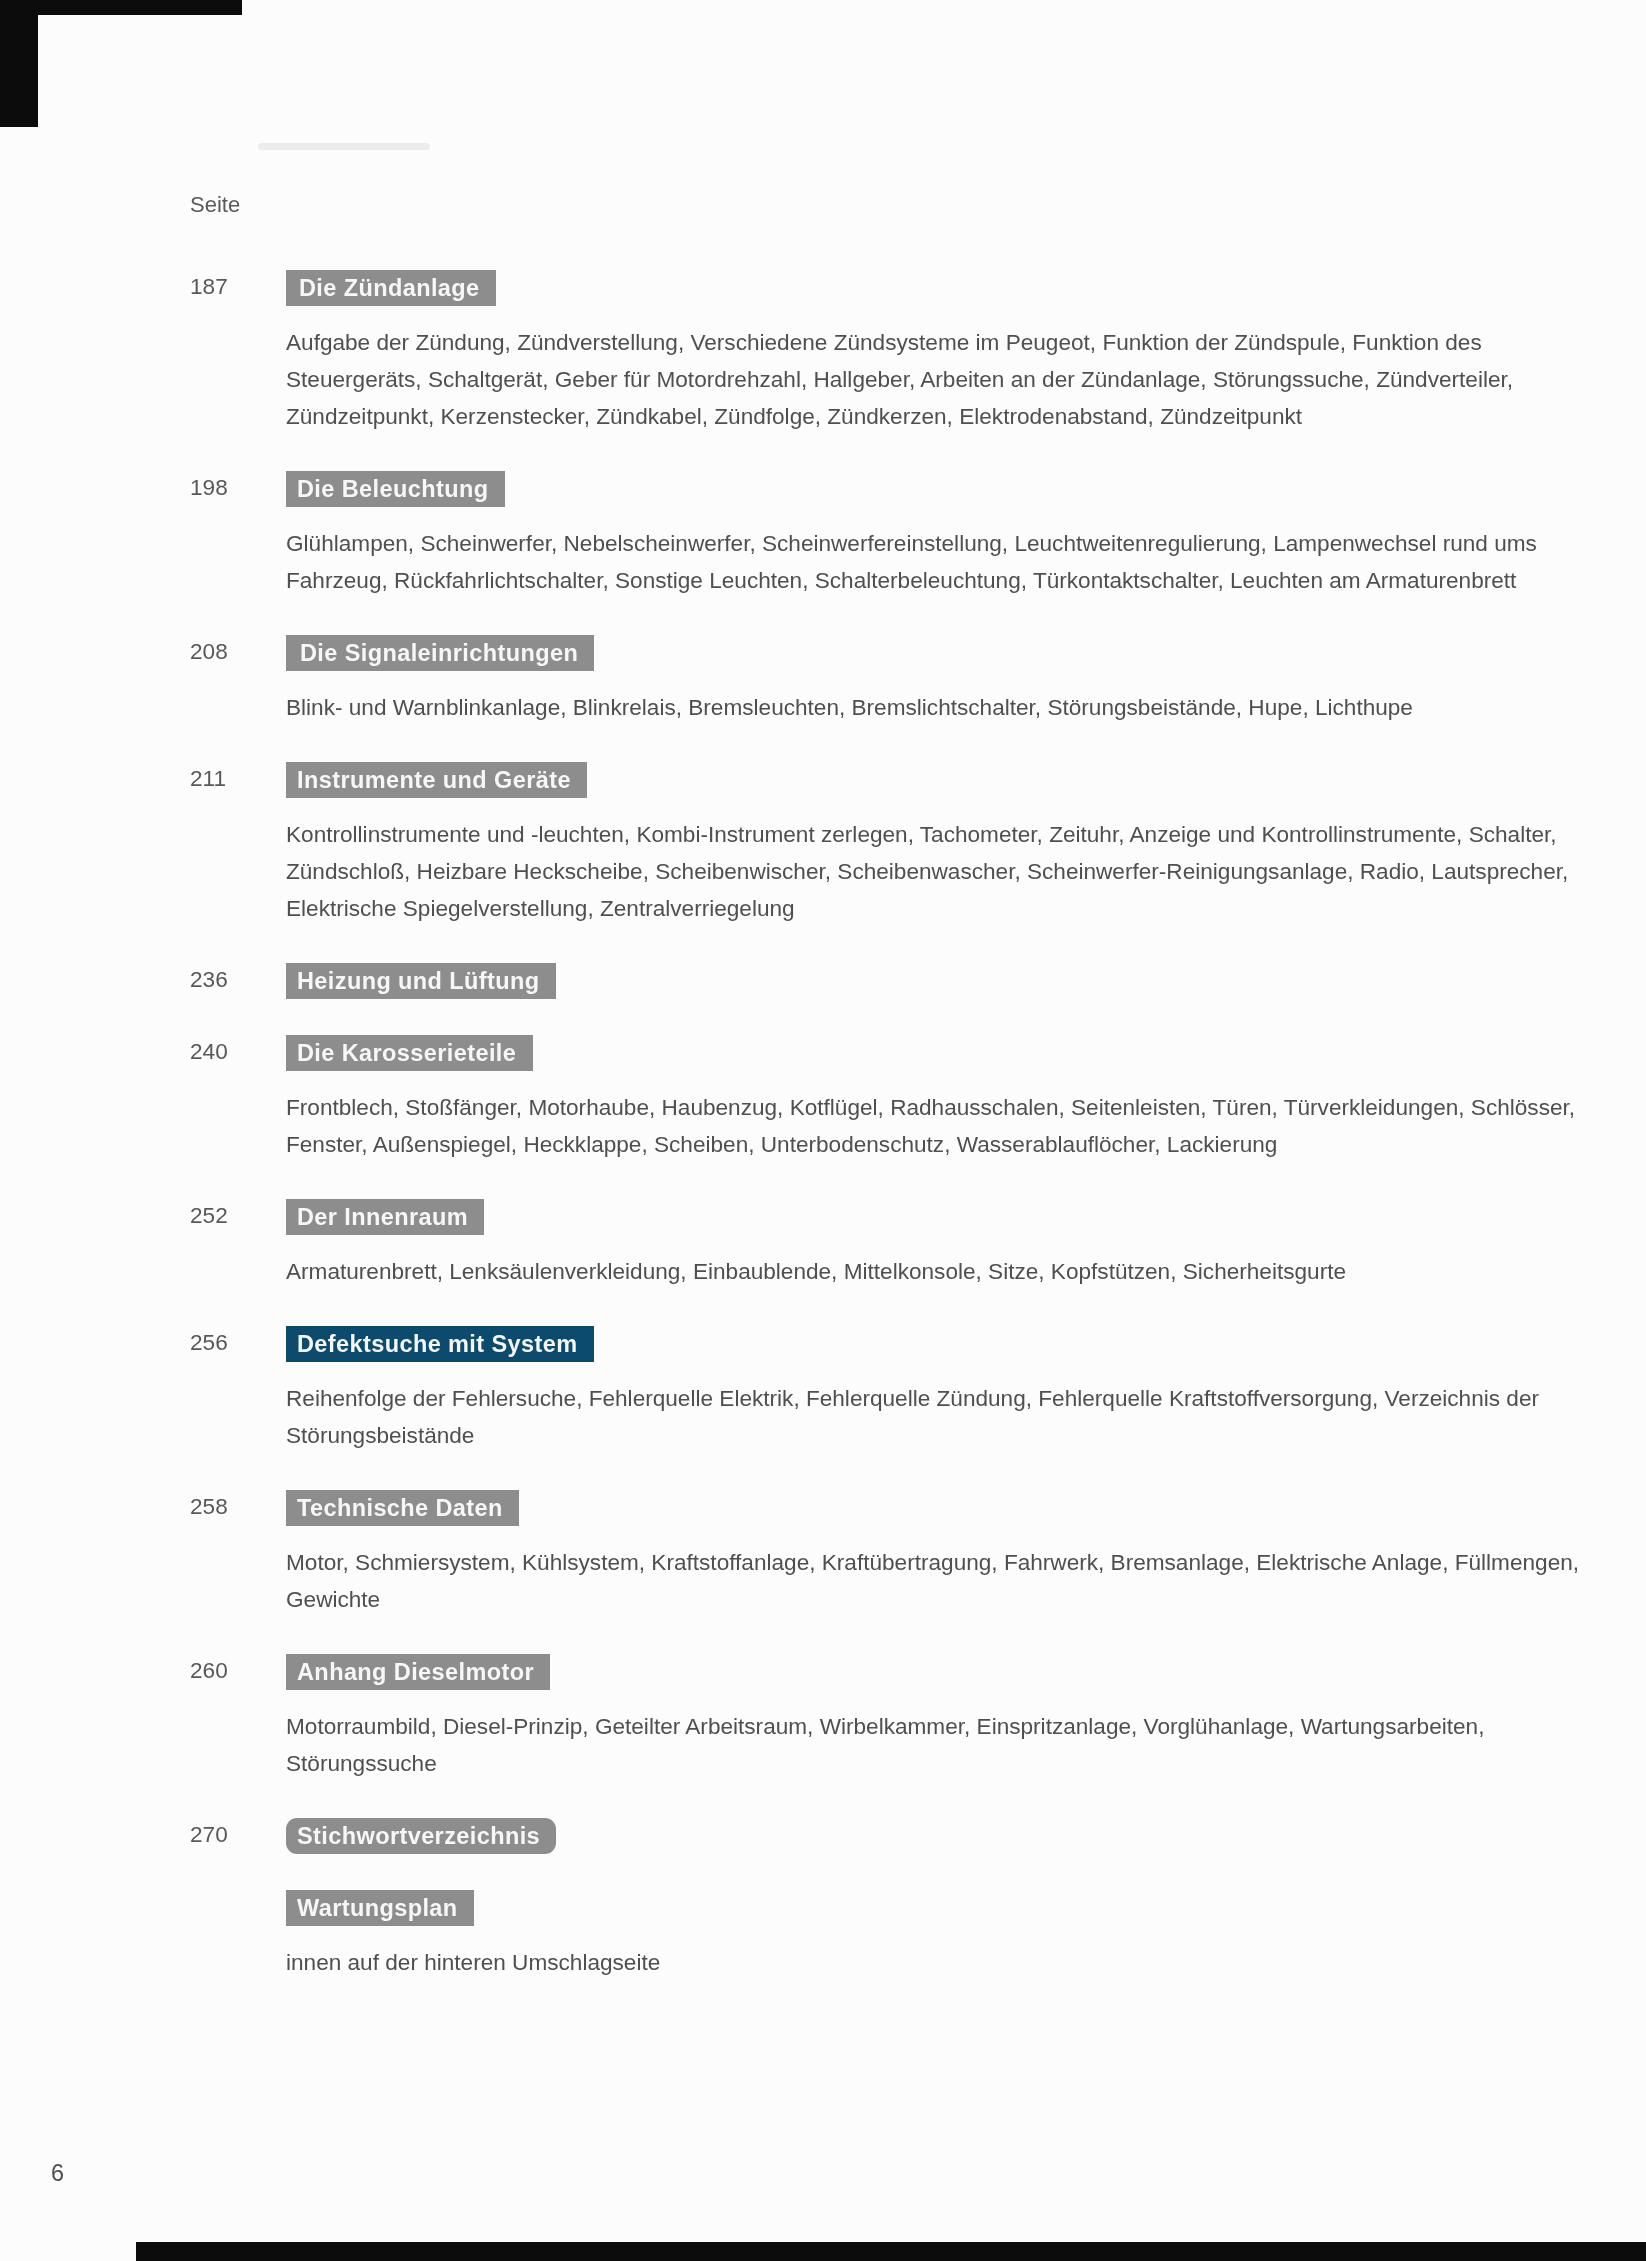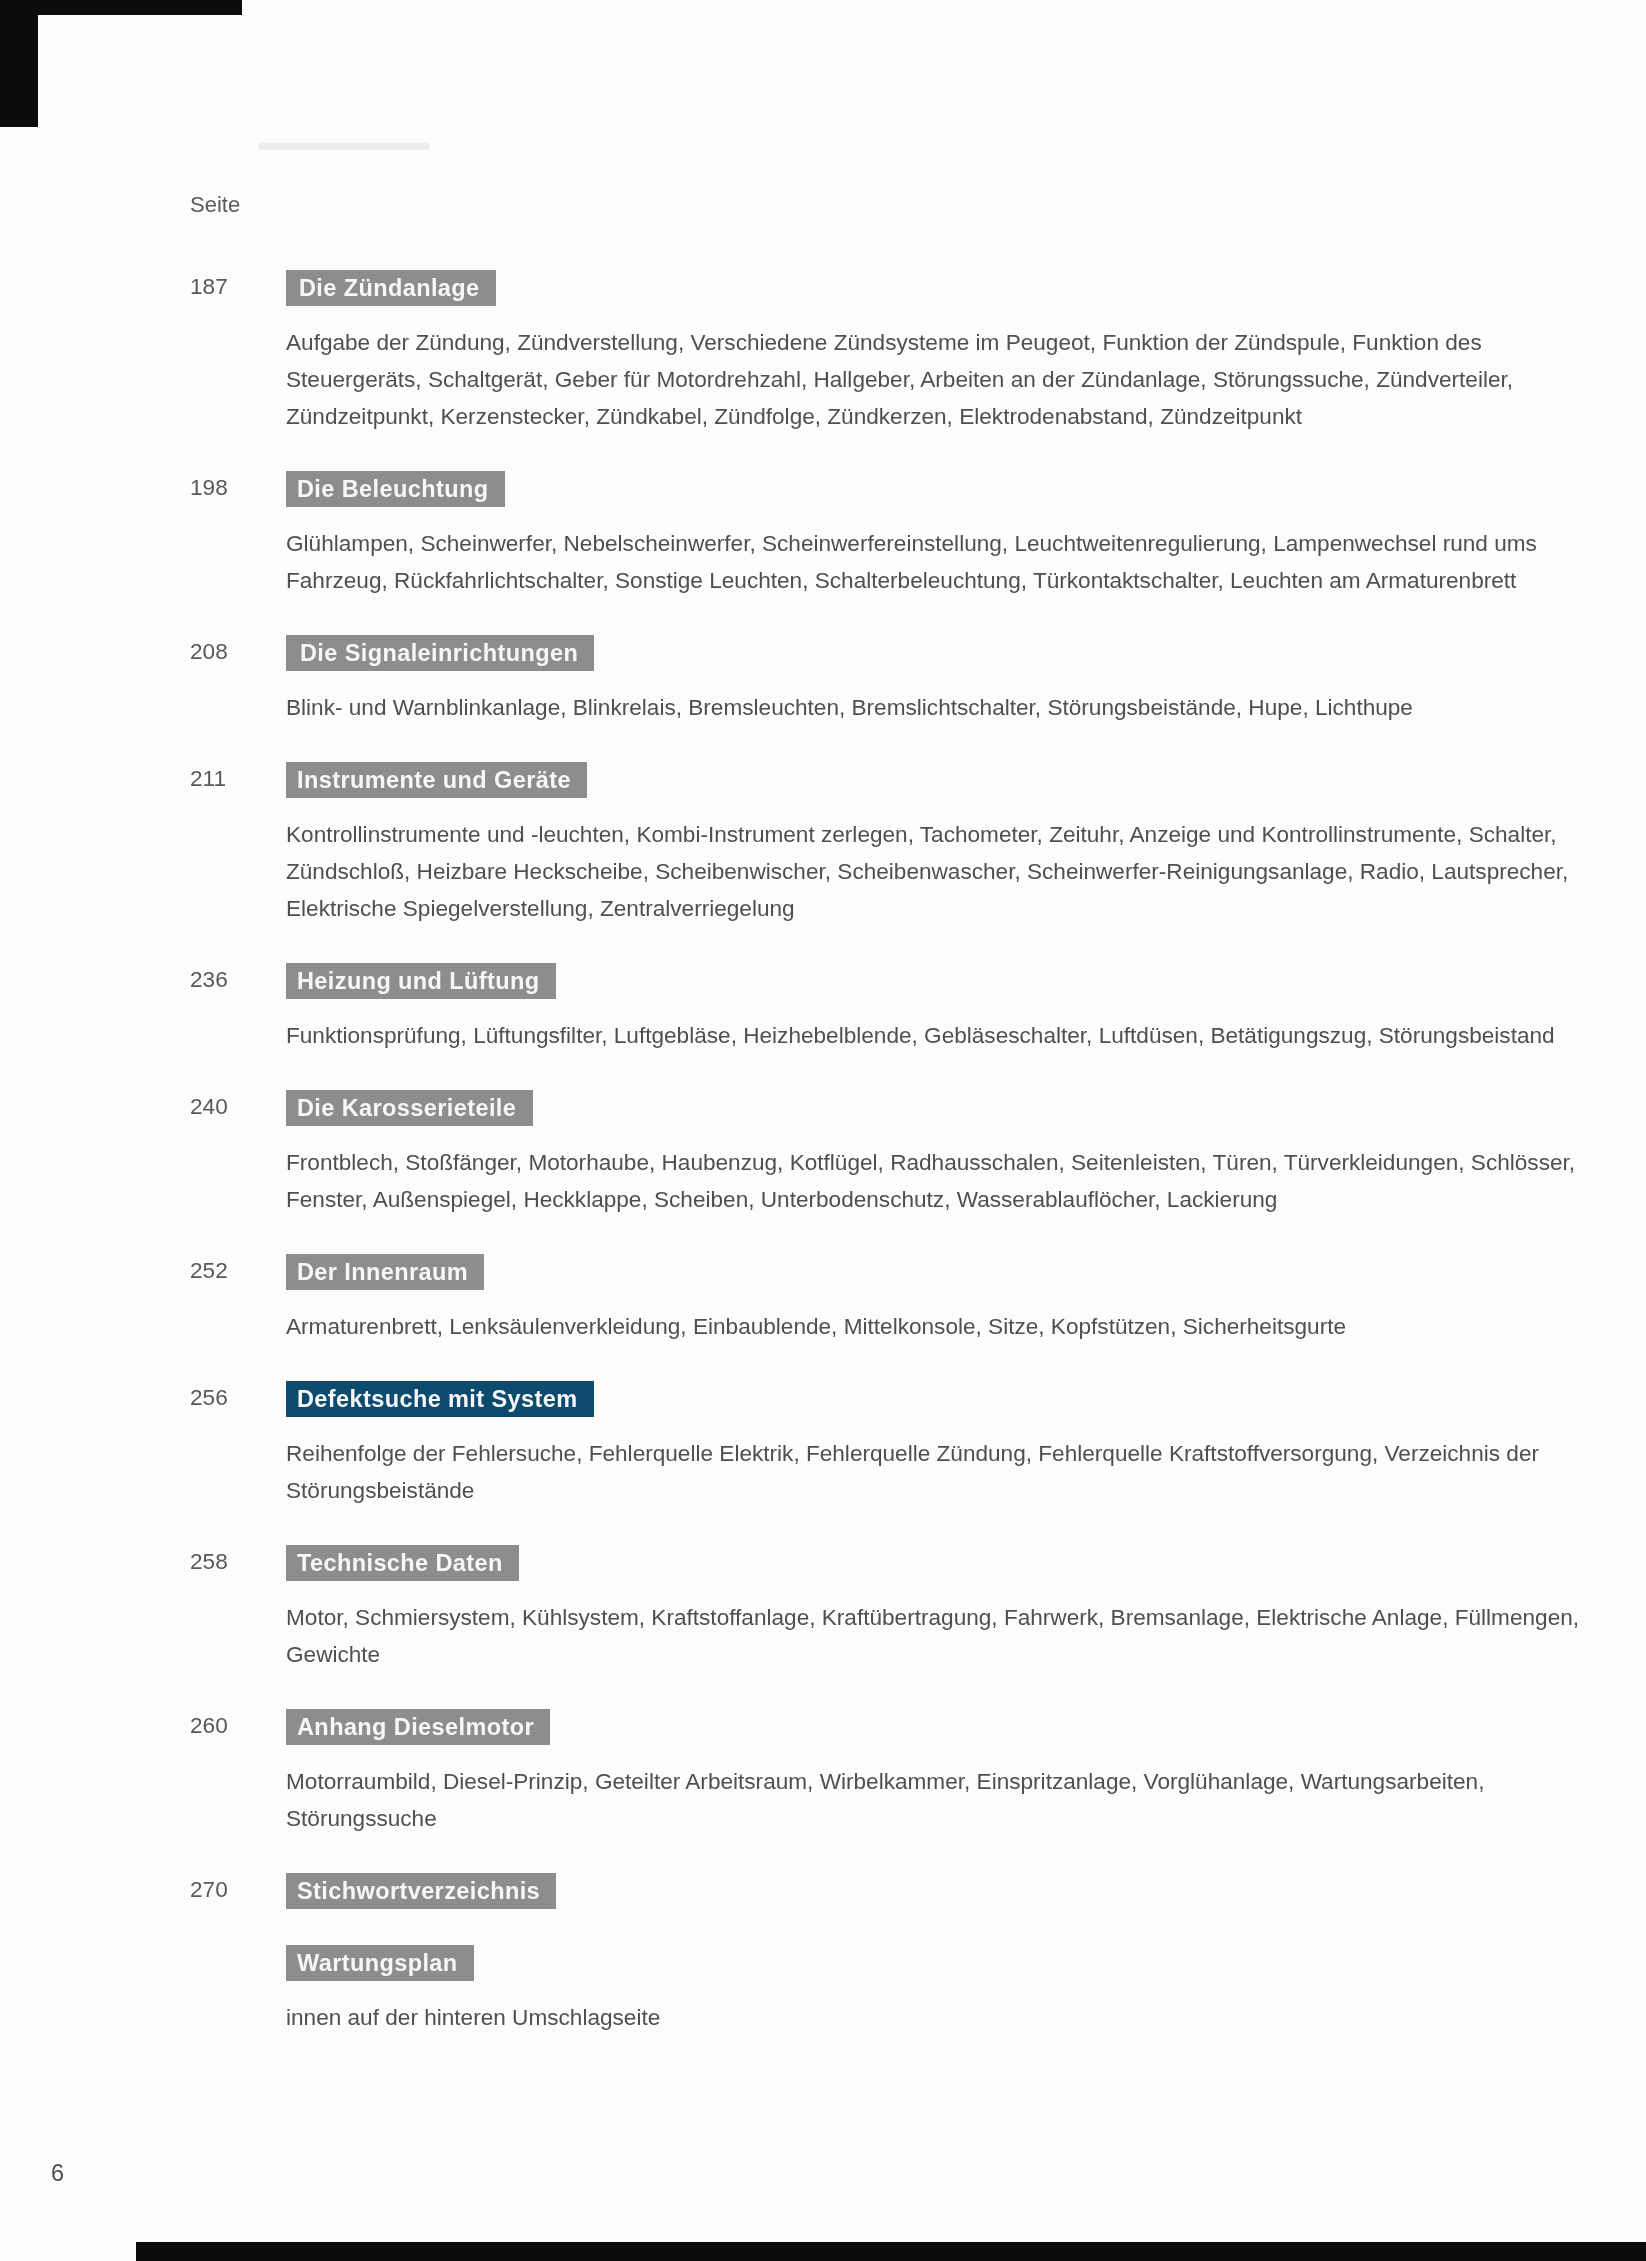"Funktionsprüfung, Lüftungsfilter," p.desc { html: <p>Funktionsprüfung, Lüftungsfilter, Luftgebläse, Heizhebelblende, Gebläseschalter, Luftdüsen, Betätigungszug, Störungsbeistand</p> -> none }
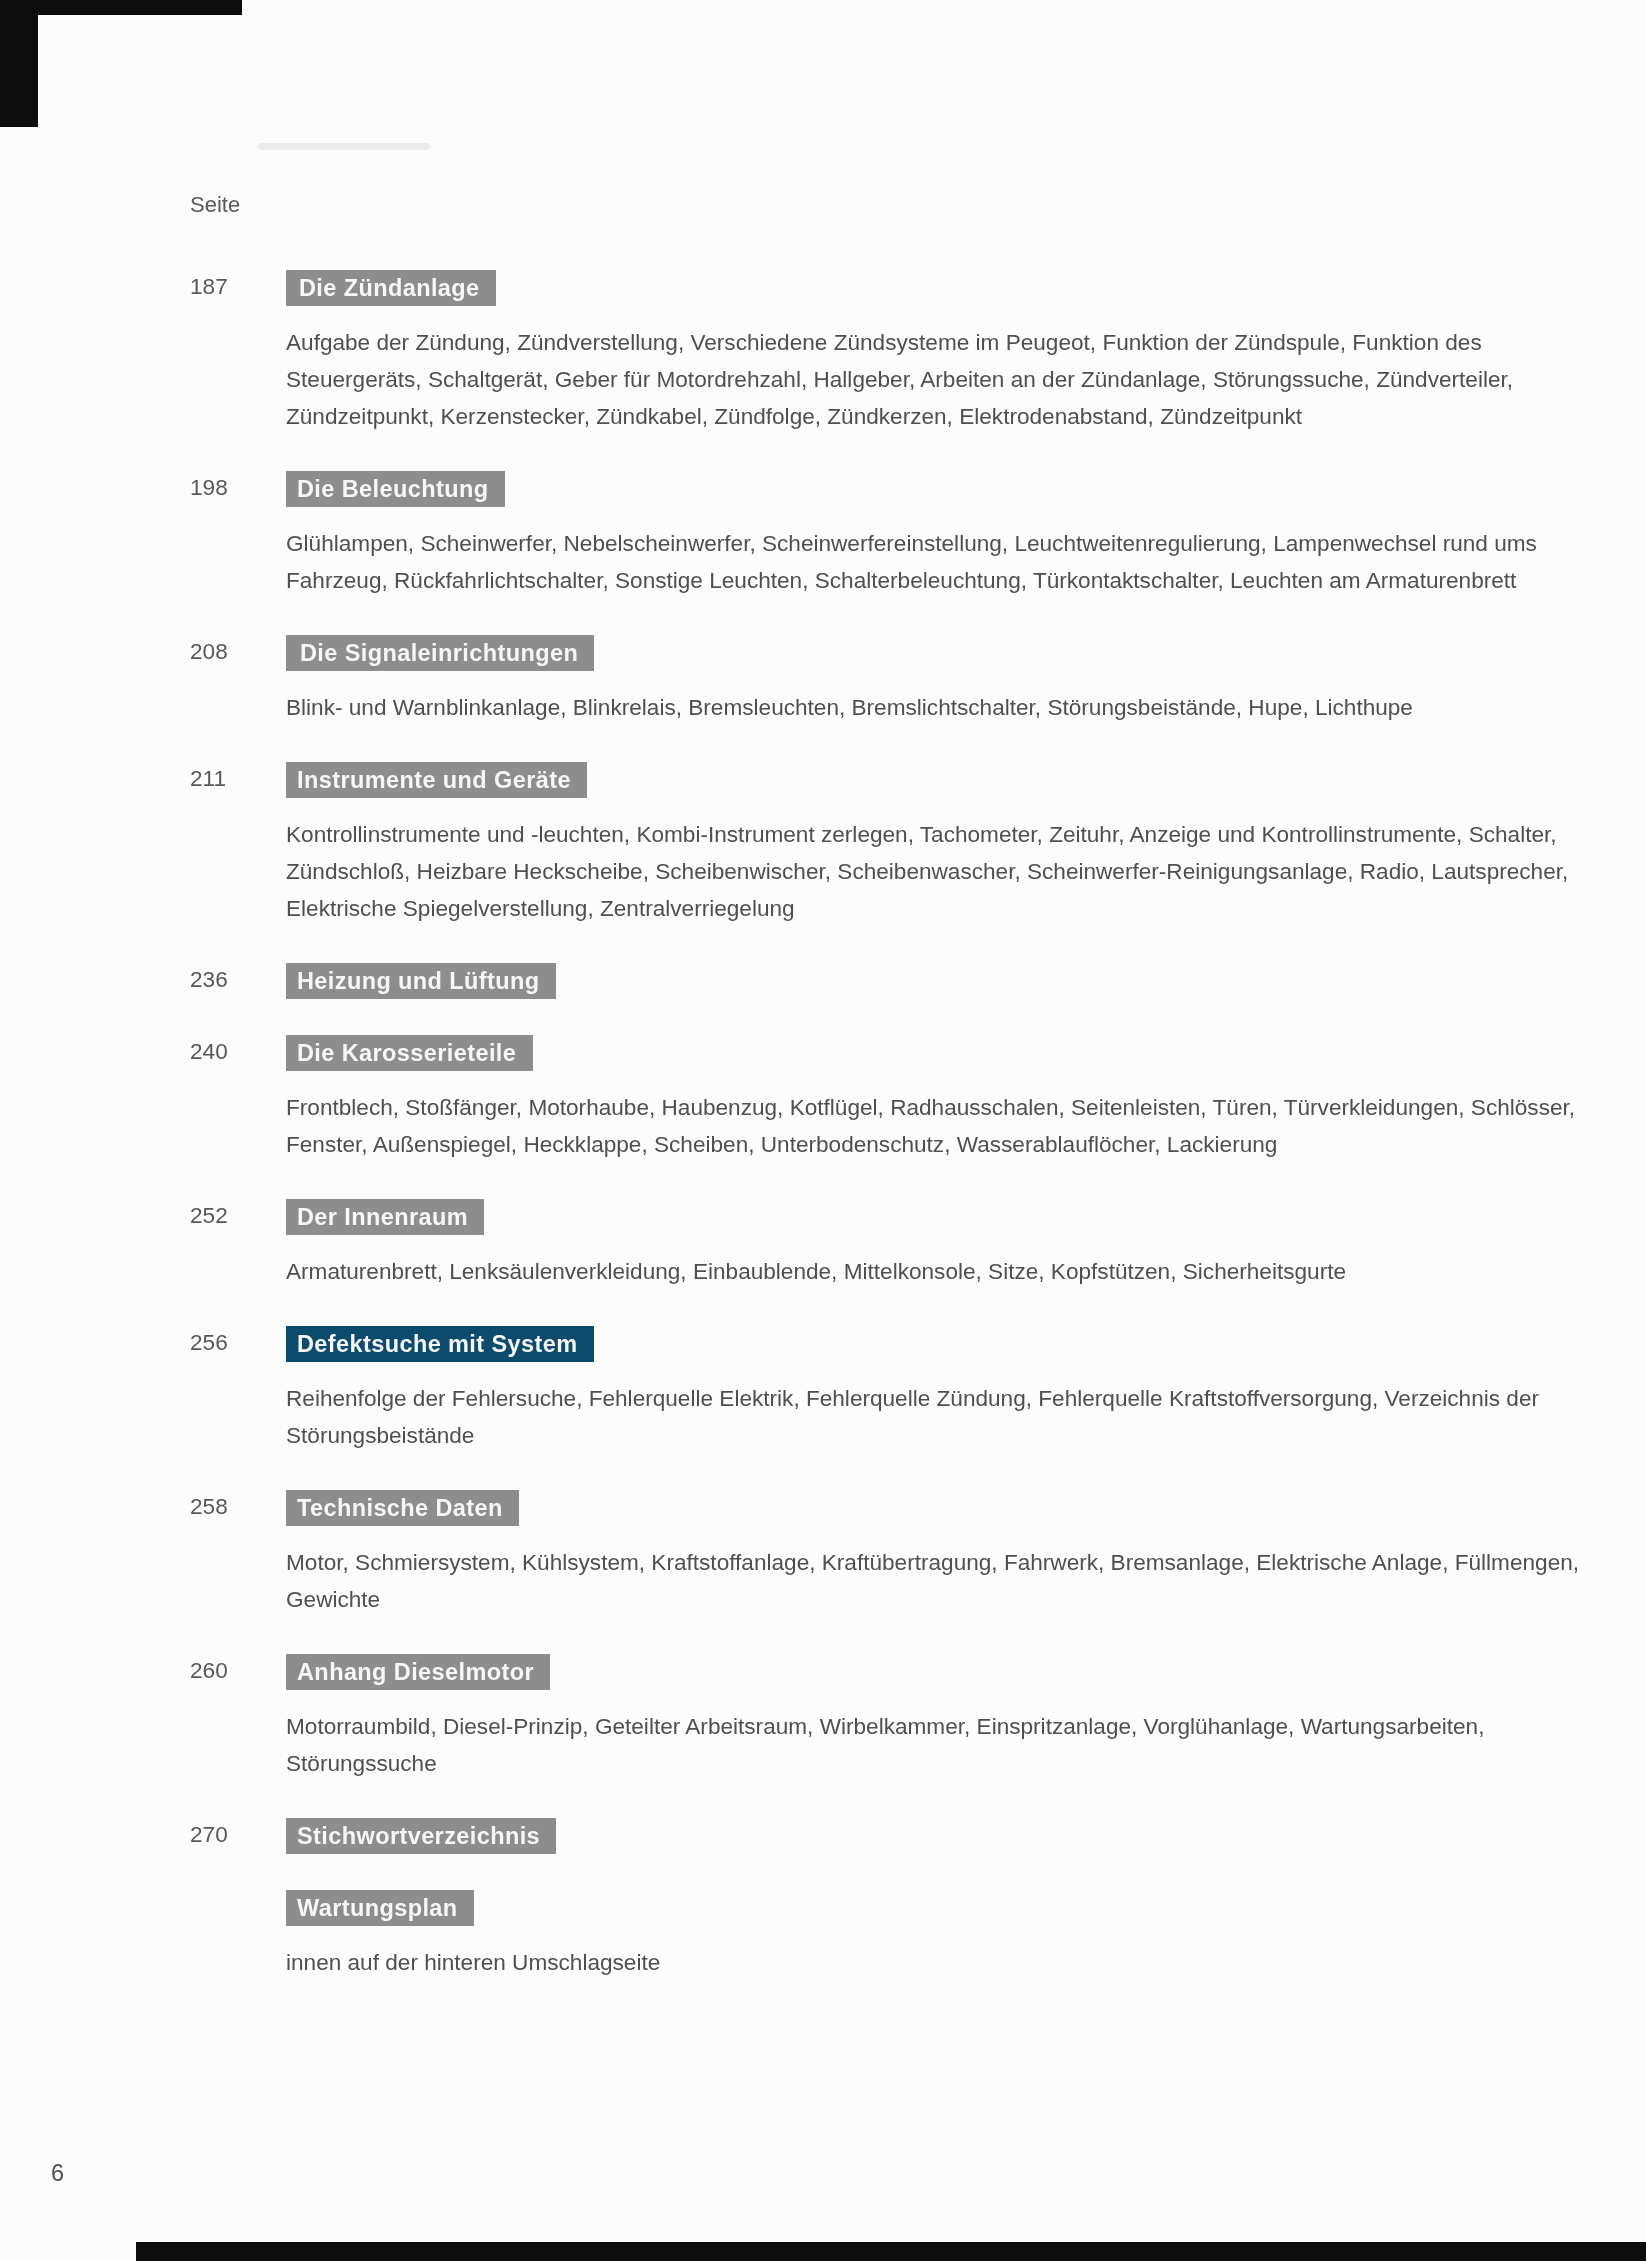"Stichwortverzeichnis" span.heading { border-radius: none -> 11px }
